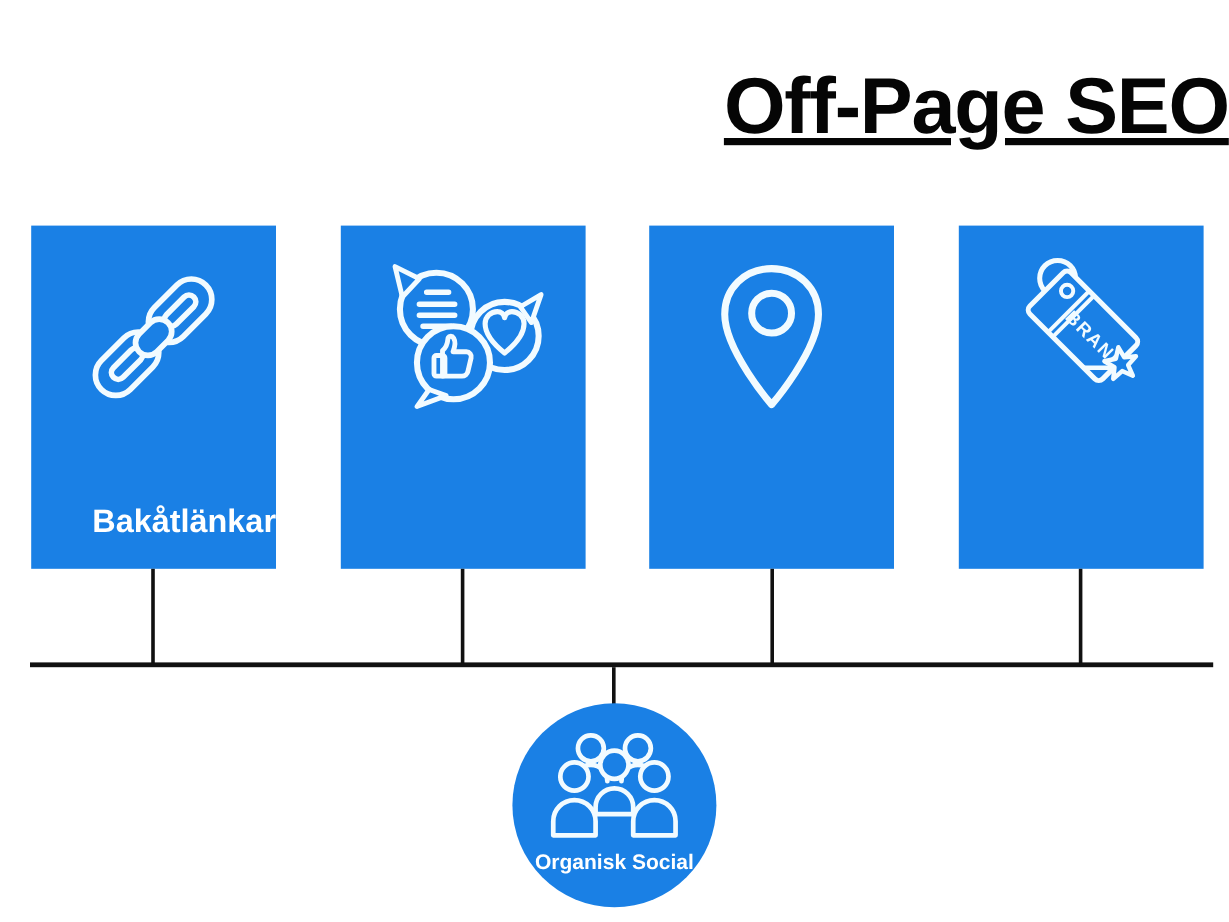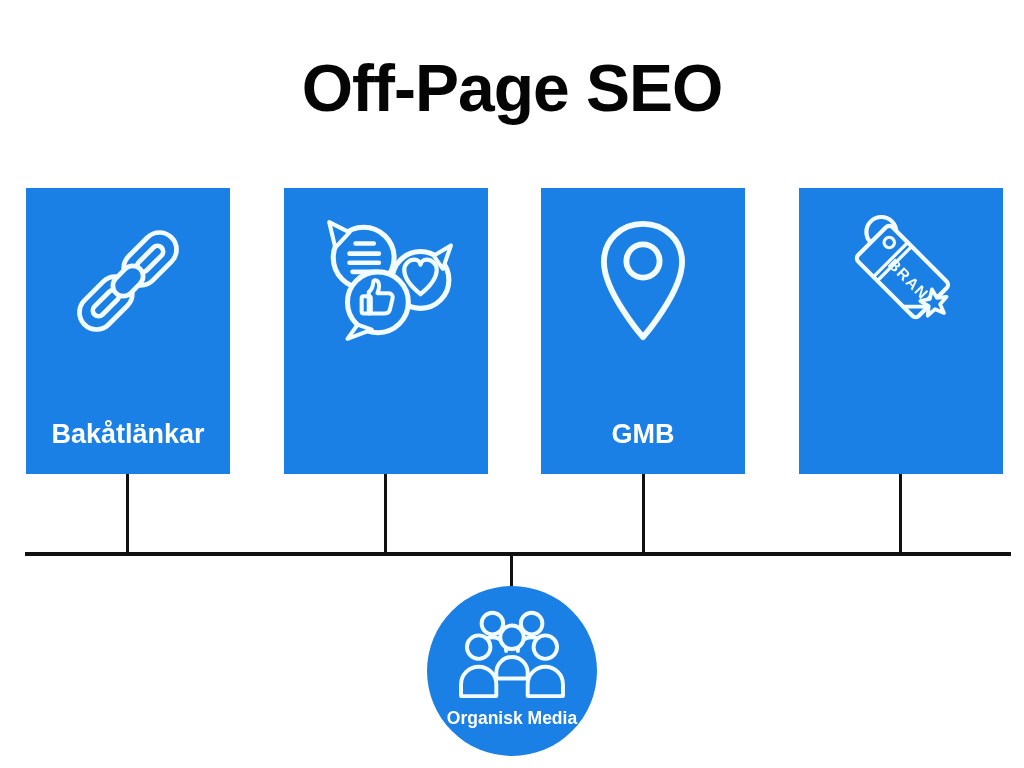"Off-Page SEO" .title { text-align: center -> right; text-decoration: none -> underline }
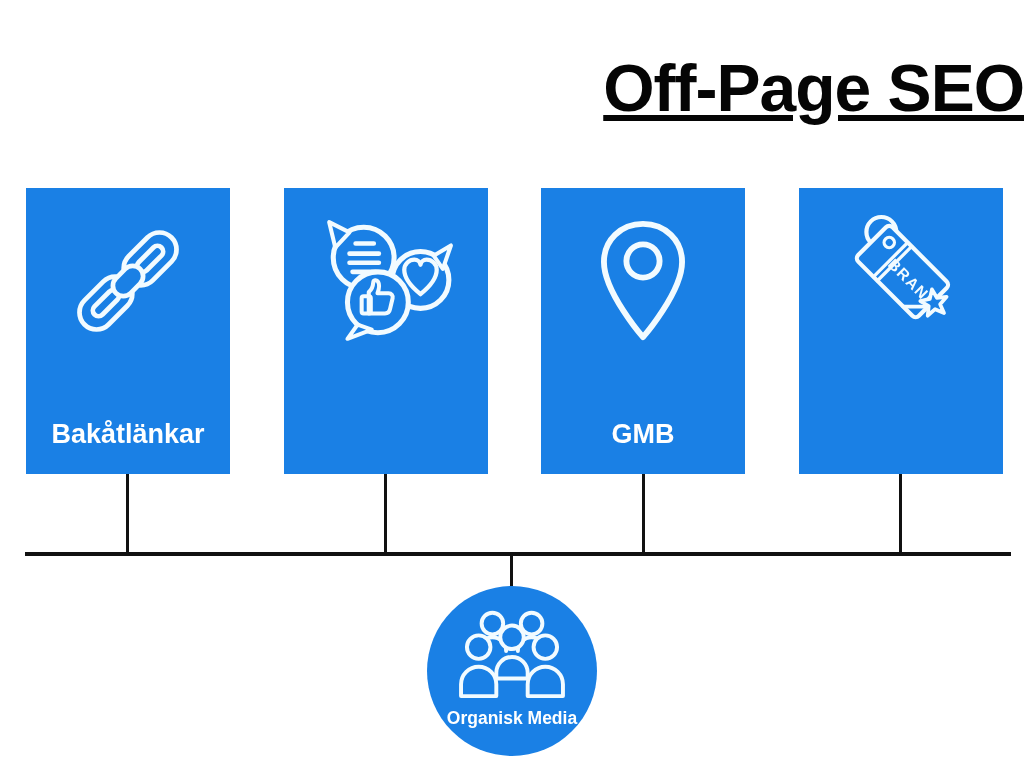"Bakåtlänkar" .card .card-label { text-align: center -> right }
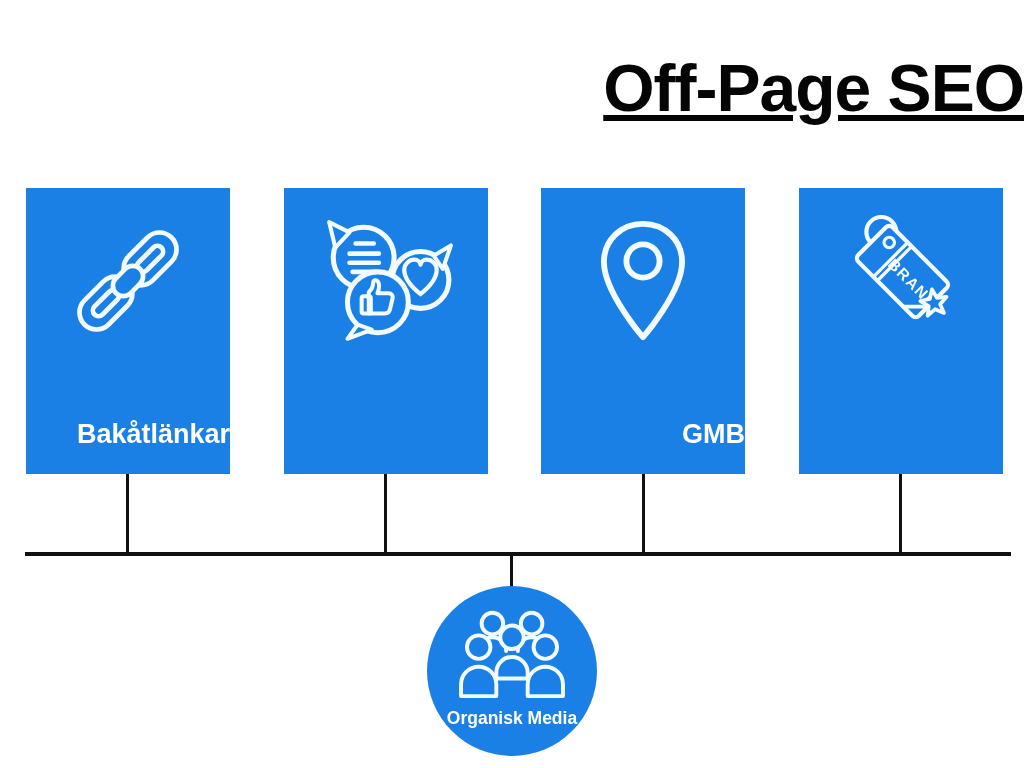"GMB" div.card-label { html: <div>GMB</div> -> none }
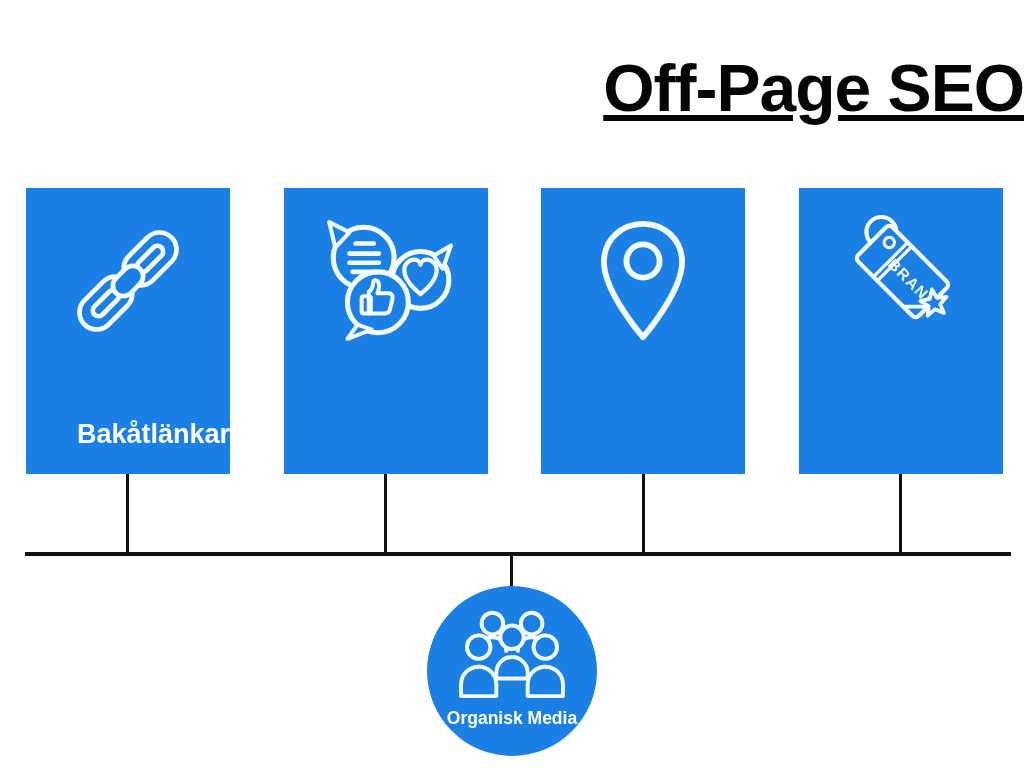"Organisk Media" div.circle-label { text: Media -> Social }
